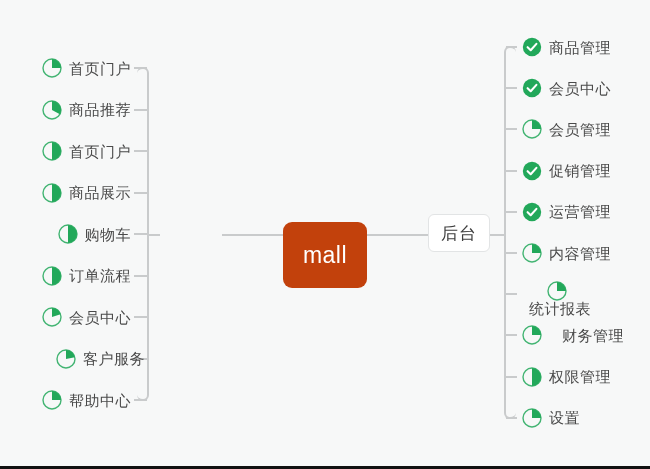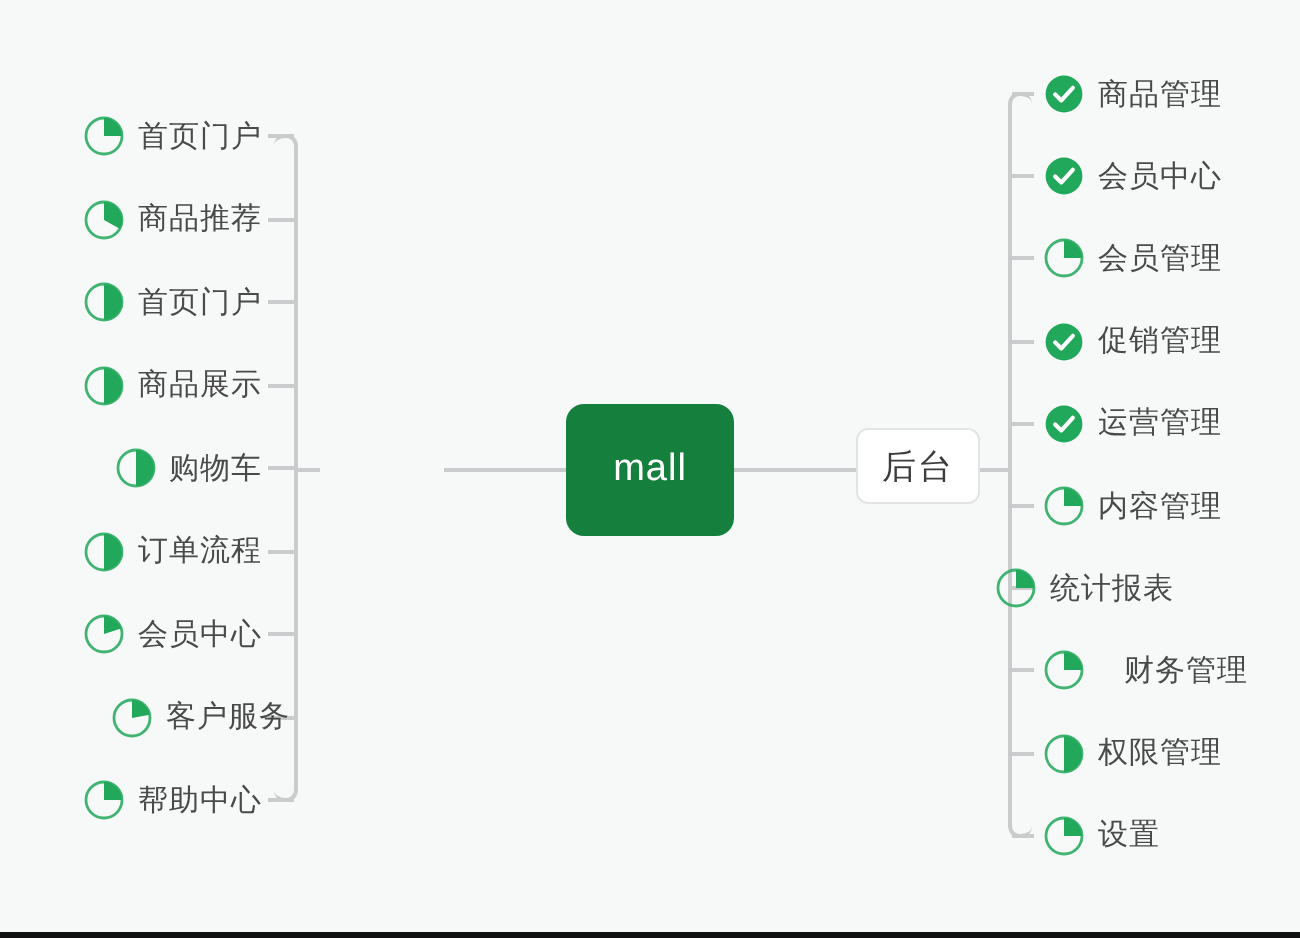"mall" .node-root { background: #15803d -> #c2410c; font-size: 19px -> 23px; margin-top: none -> 20px }
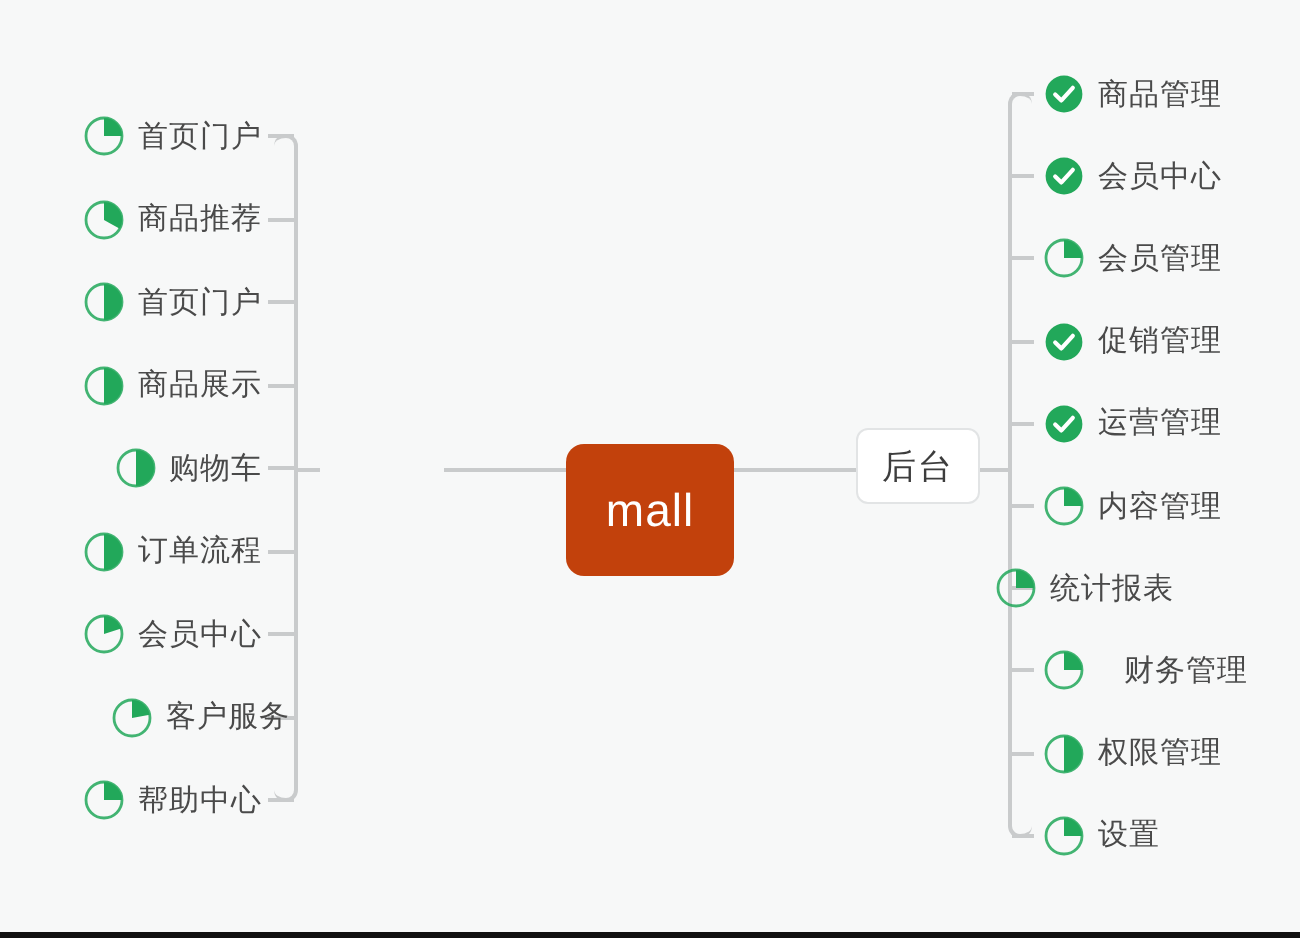"统计报表" div.leaf { flex-direction: none -> column; left: 498px -> 522px }
